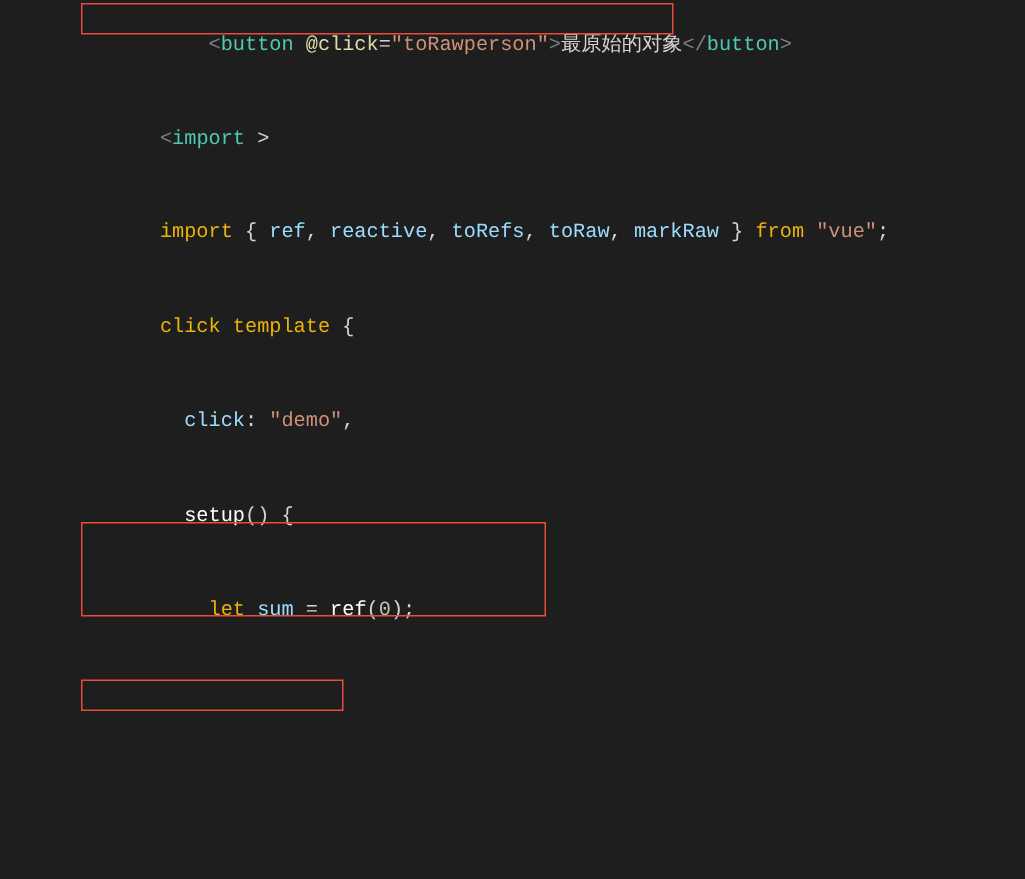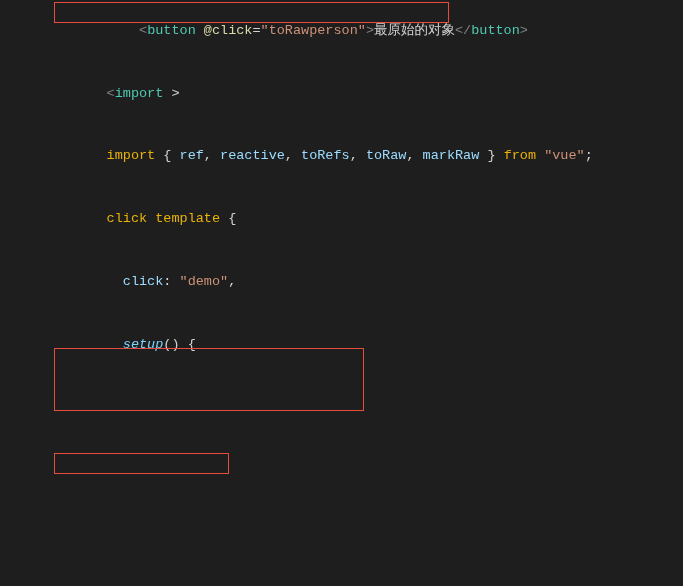"setup" .fn { color: #7dd3fc -> #ffffff; font-style: italic -> none }
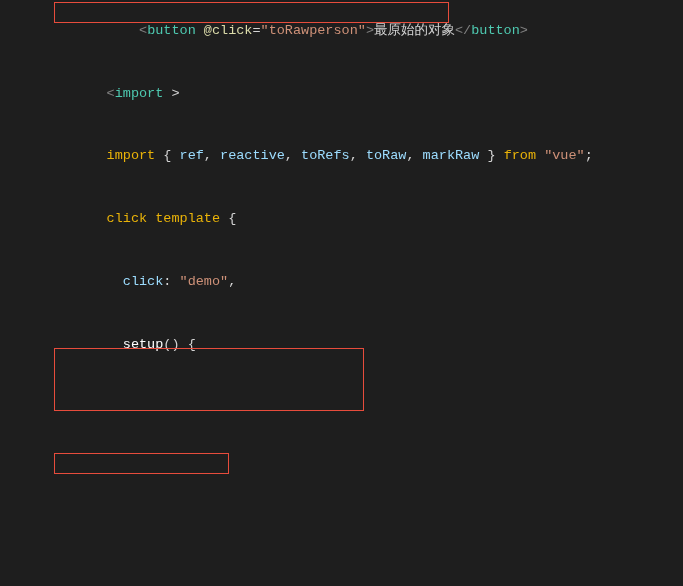"let sum = ref(0);" div.line { html: none -> <div> <span> </span> <span></span> <span> <span> </span><span>let</span><span> </span><span>sum</span><span> = </span><span>ref</span><span>(</span><span>0</span><span>);</span> </span> </div> }
